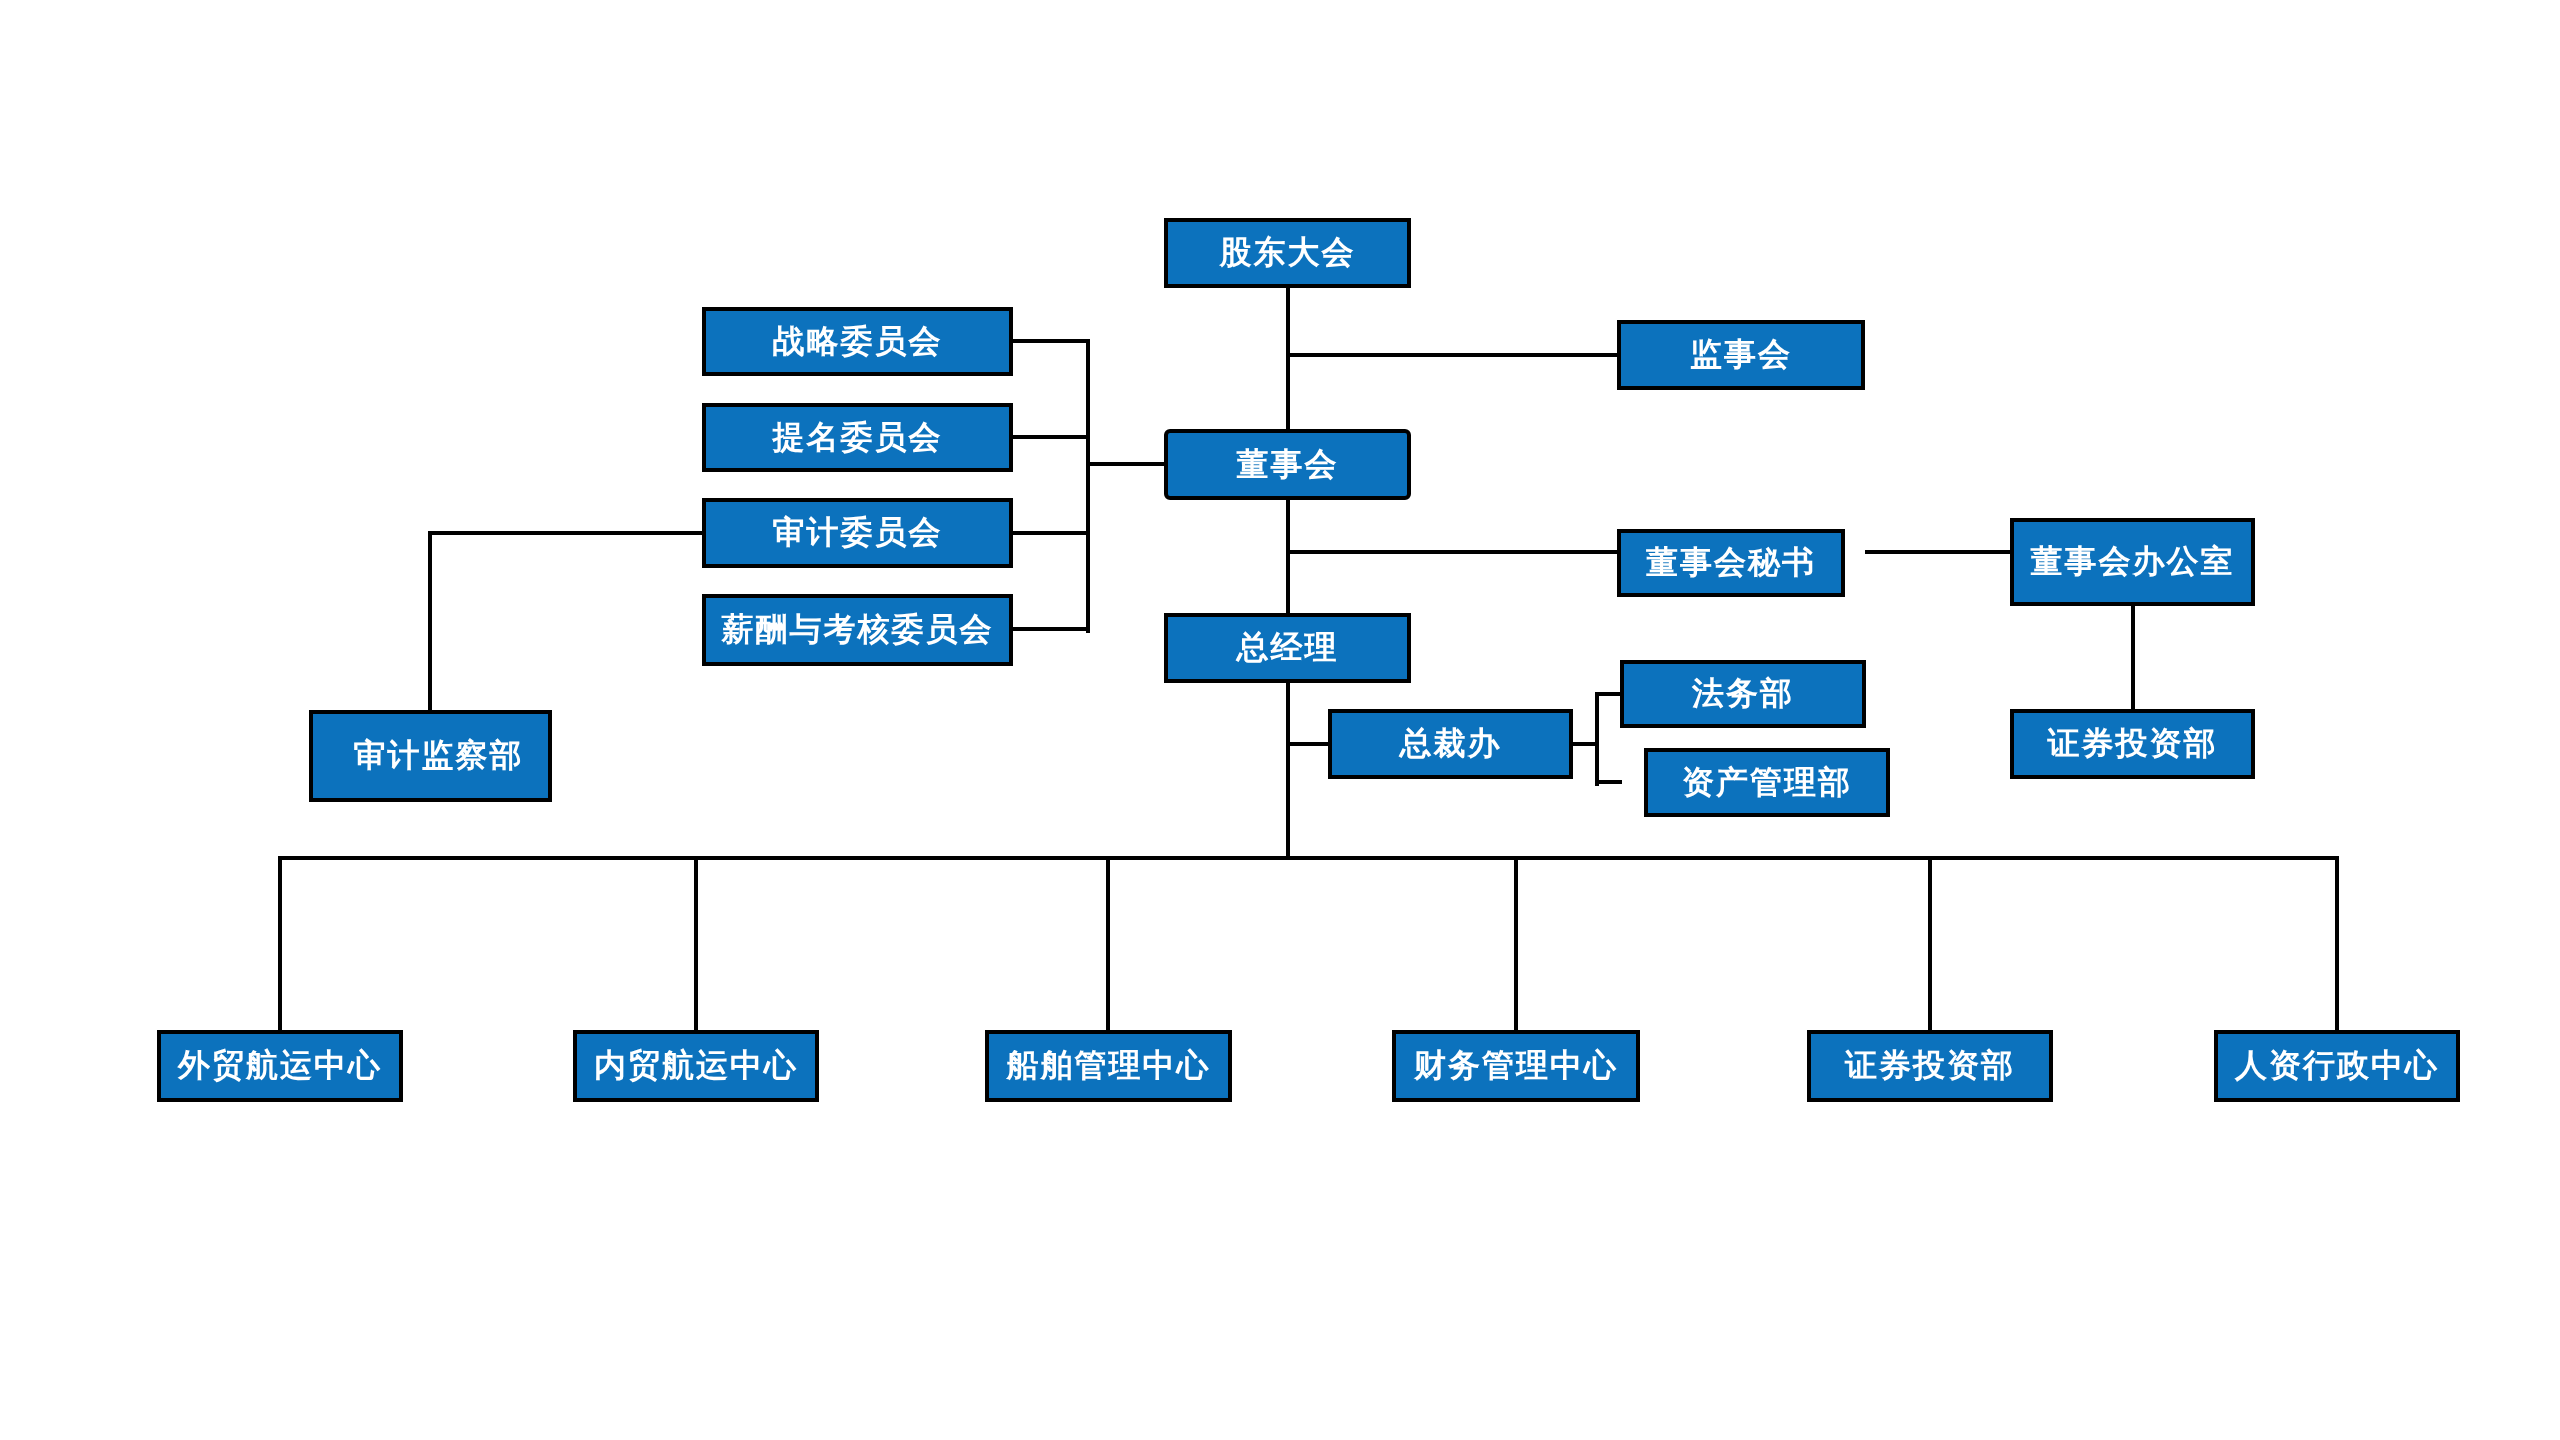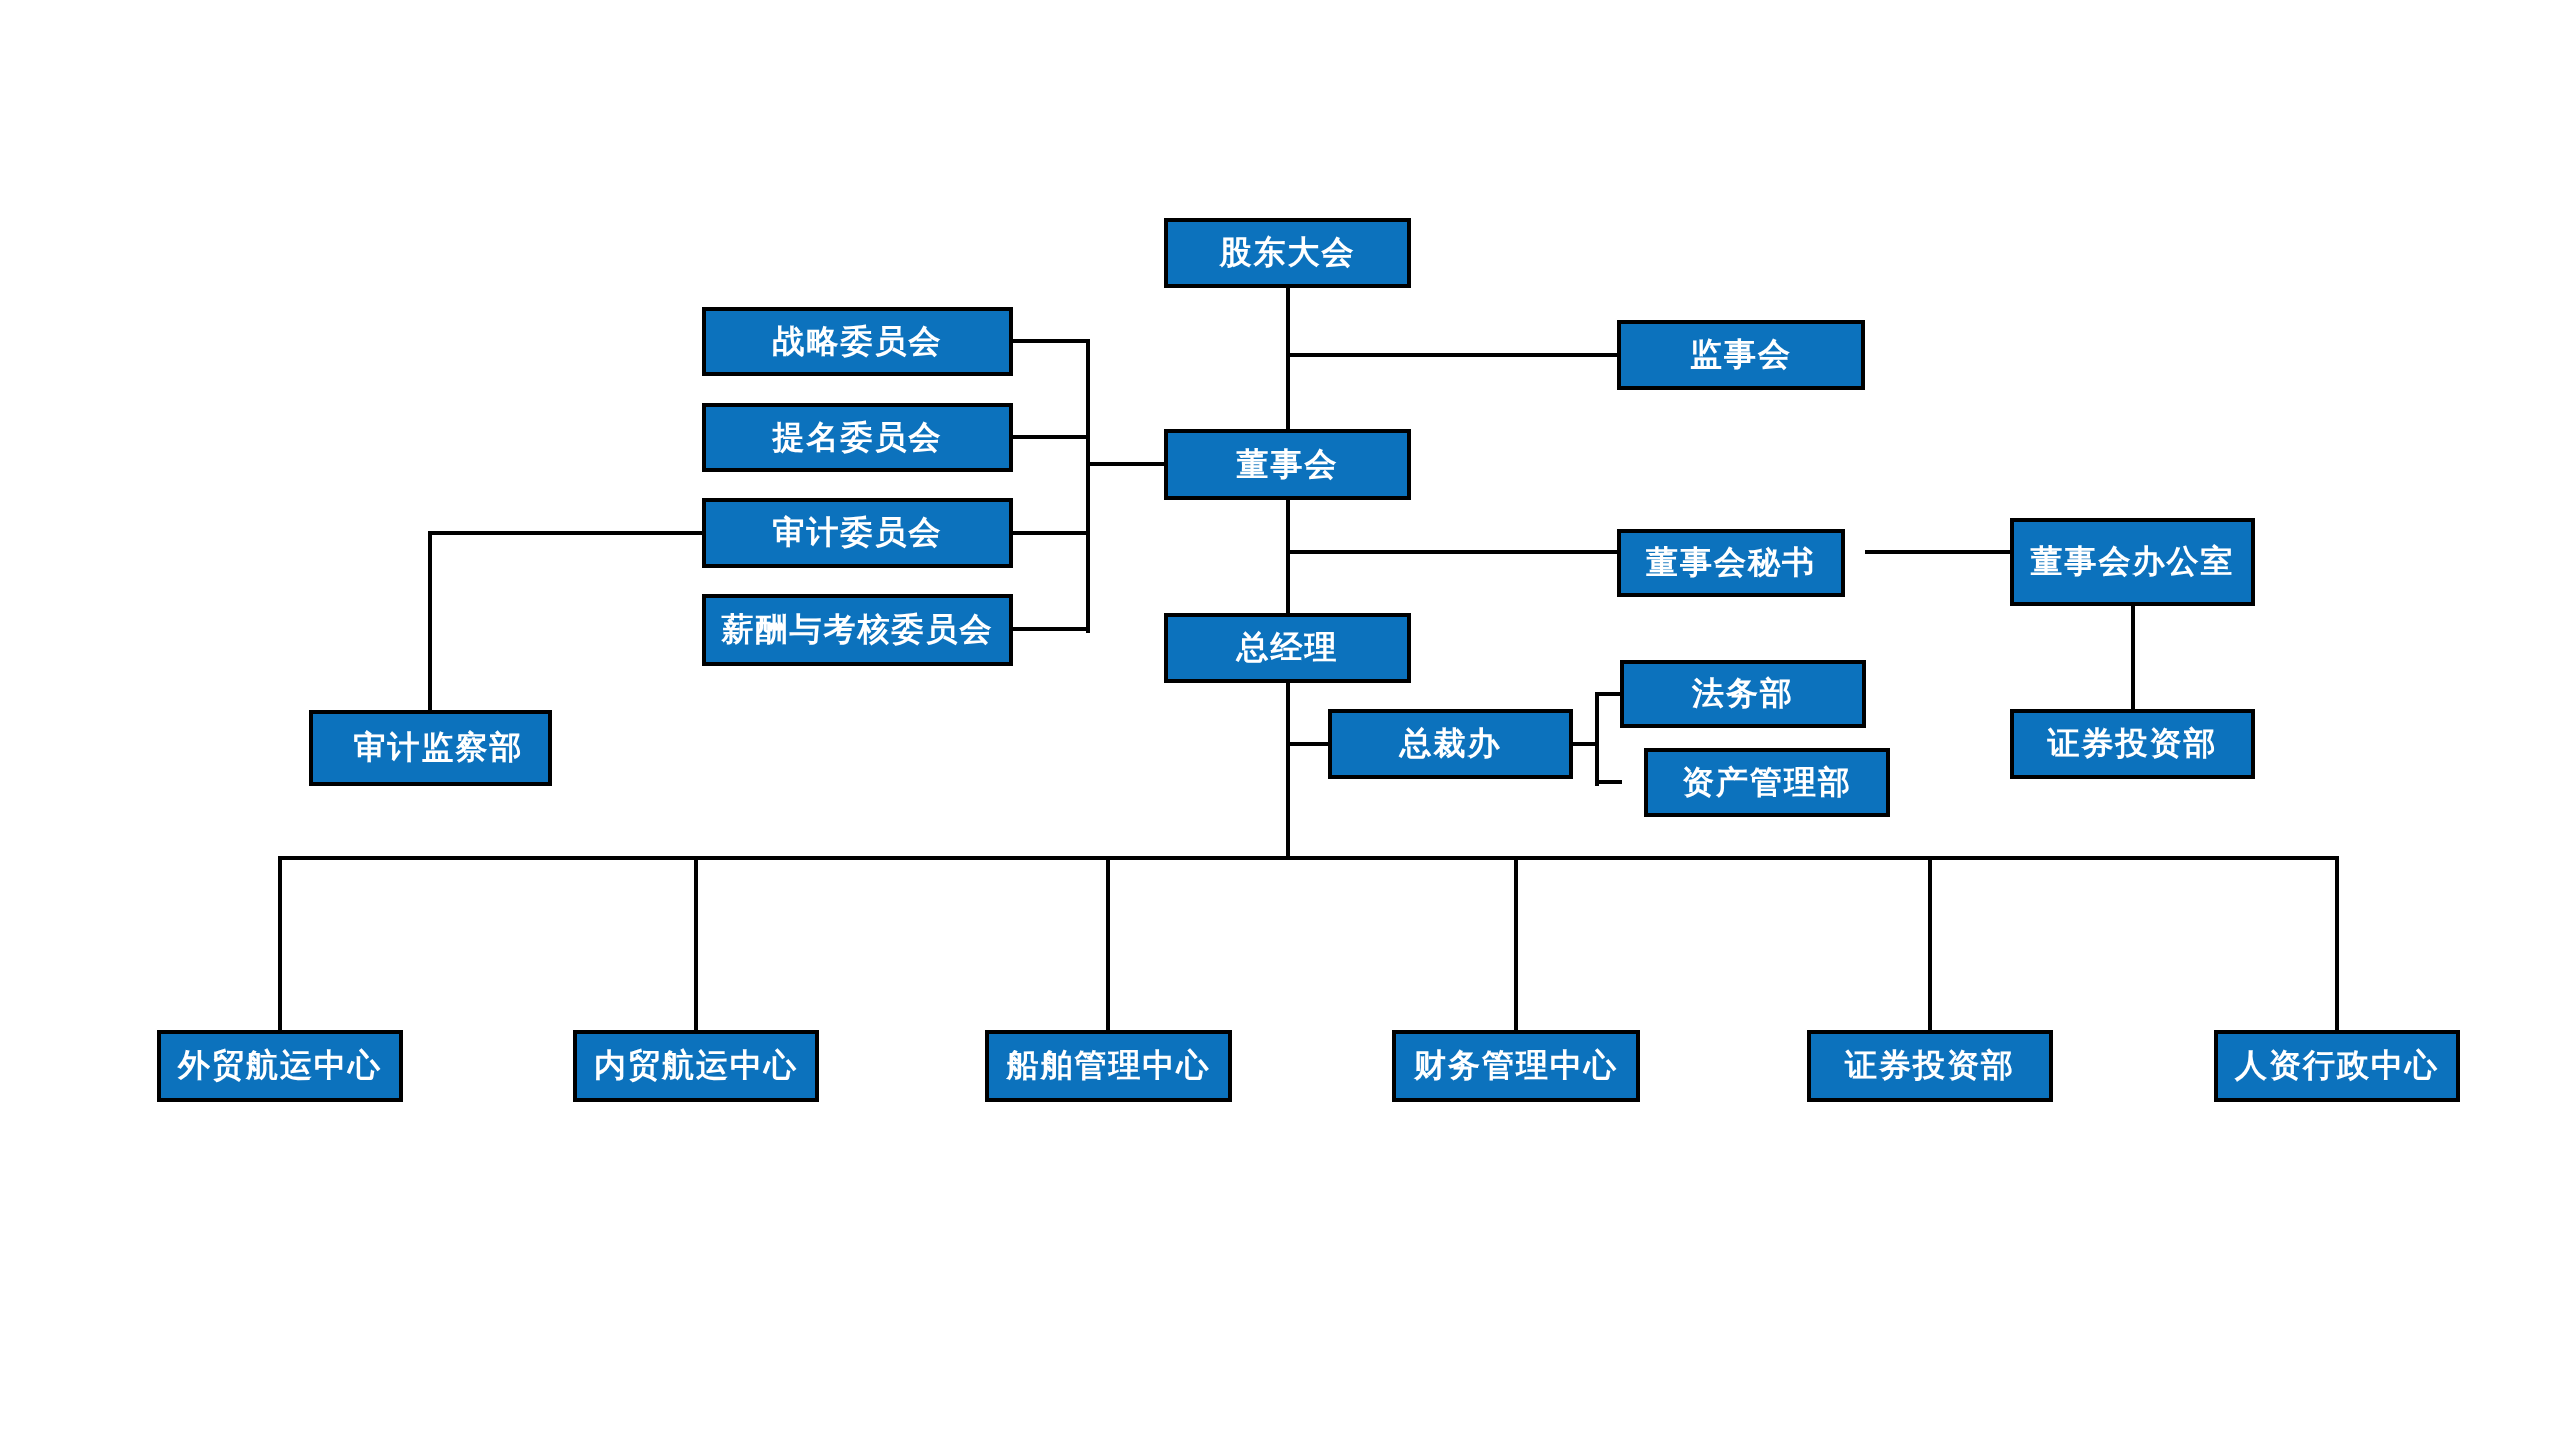"董事会" div.node { border-radius: none -> 6px }
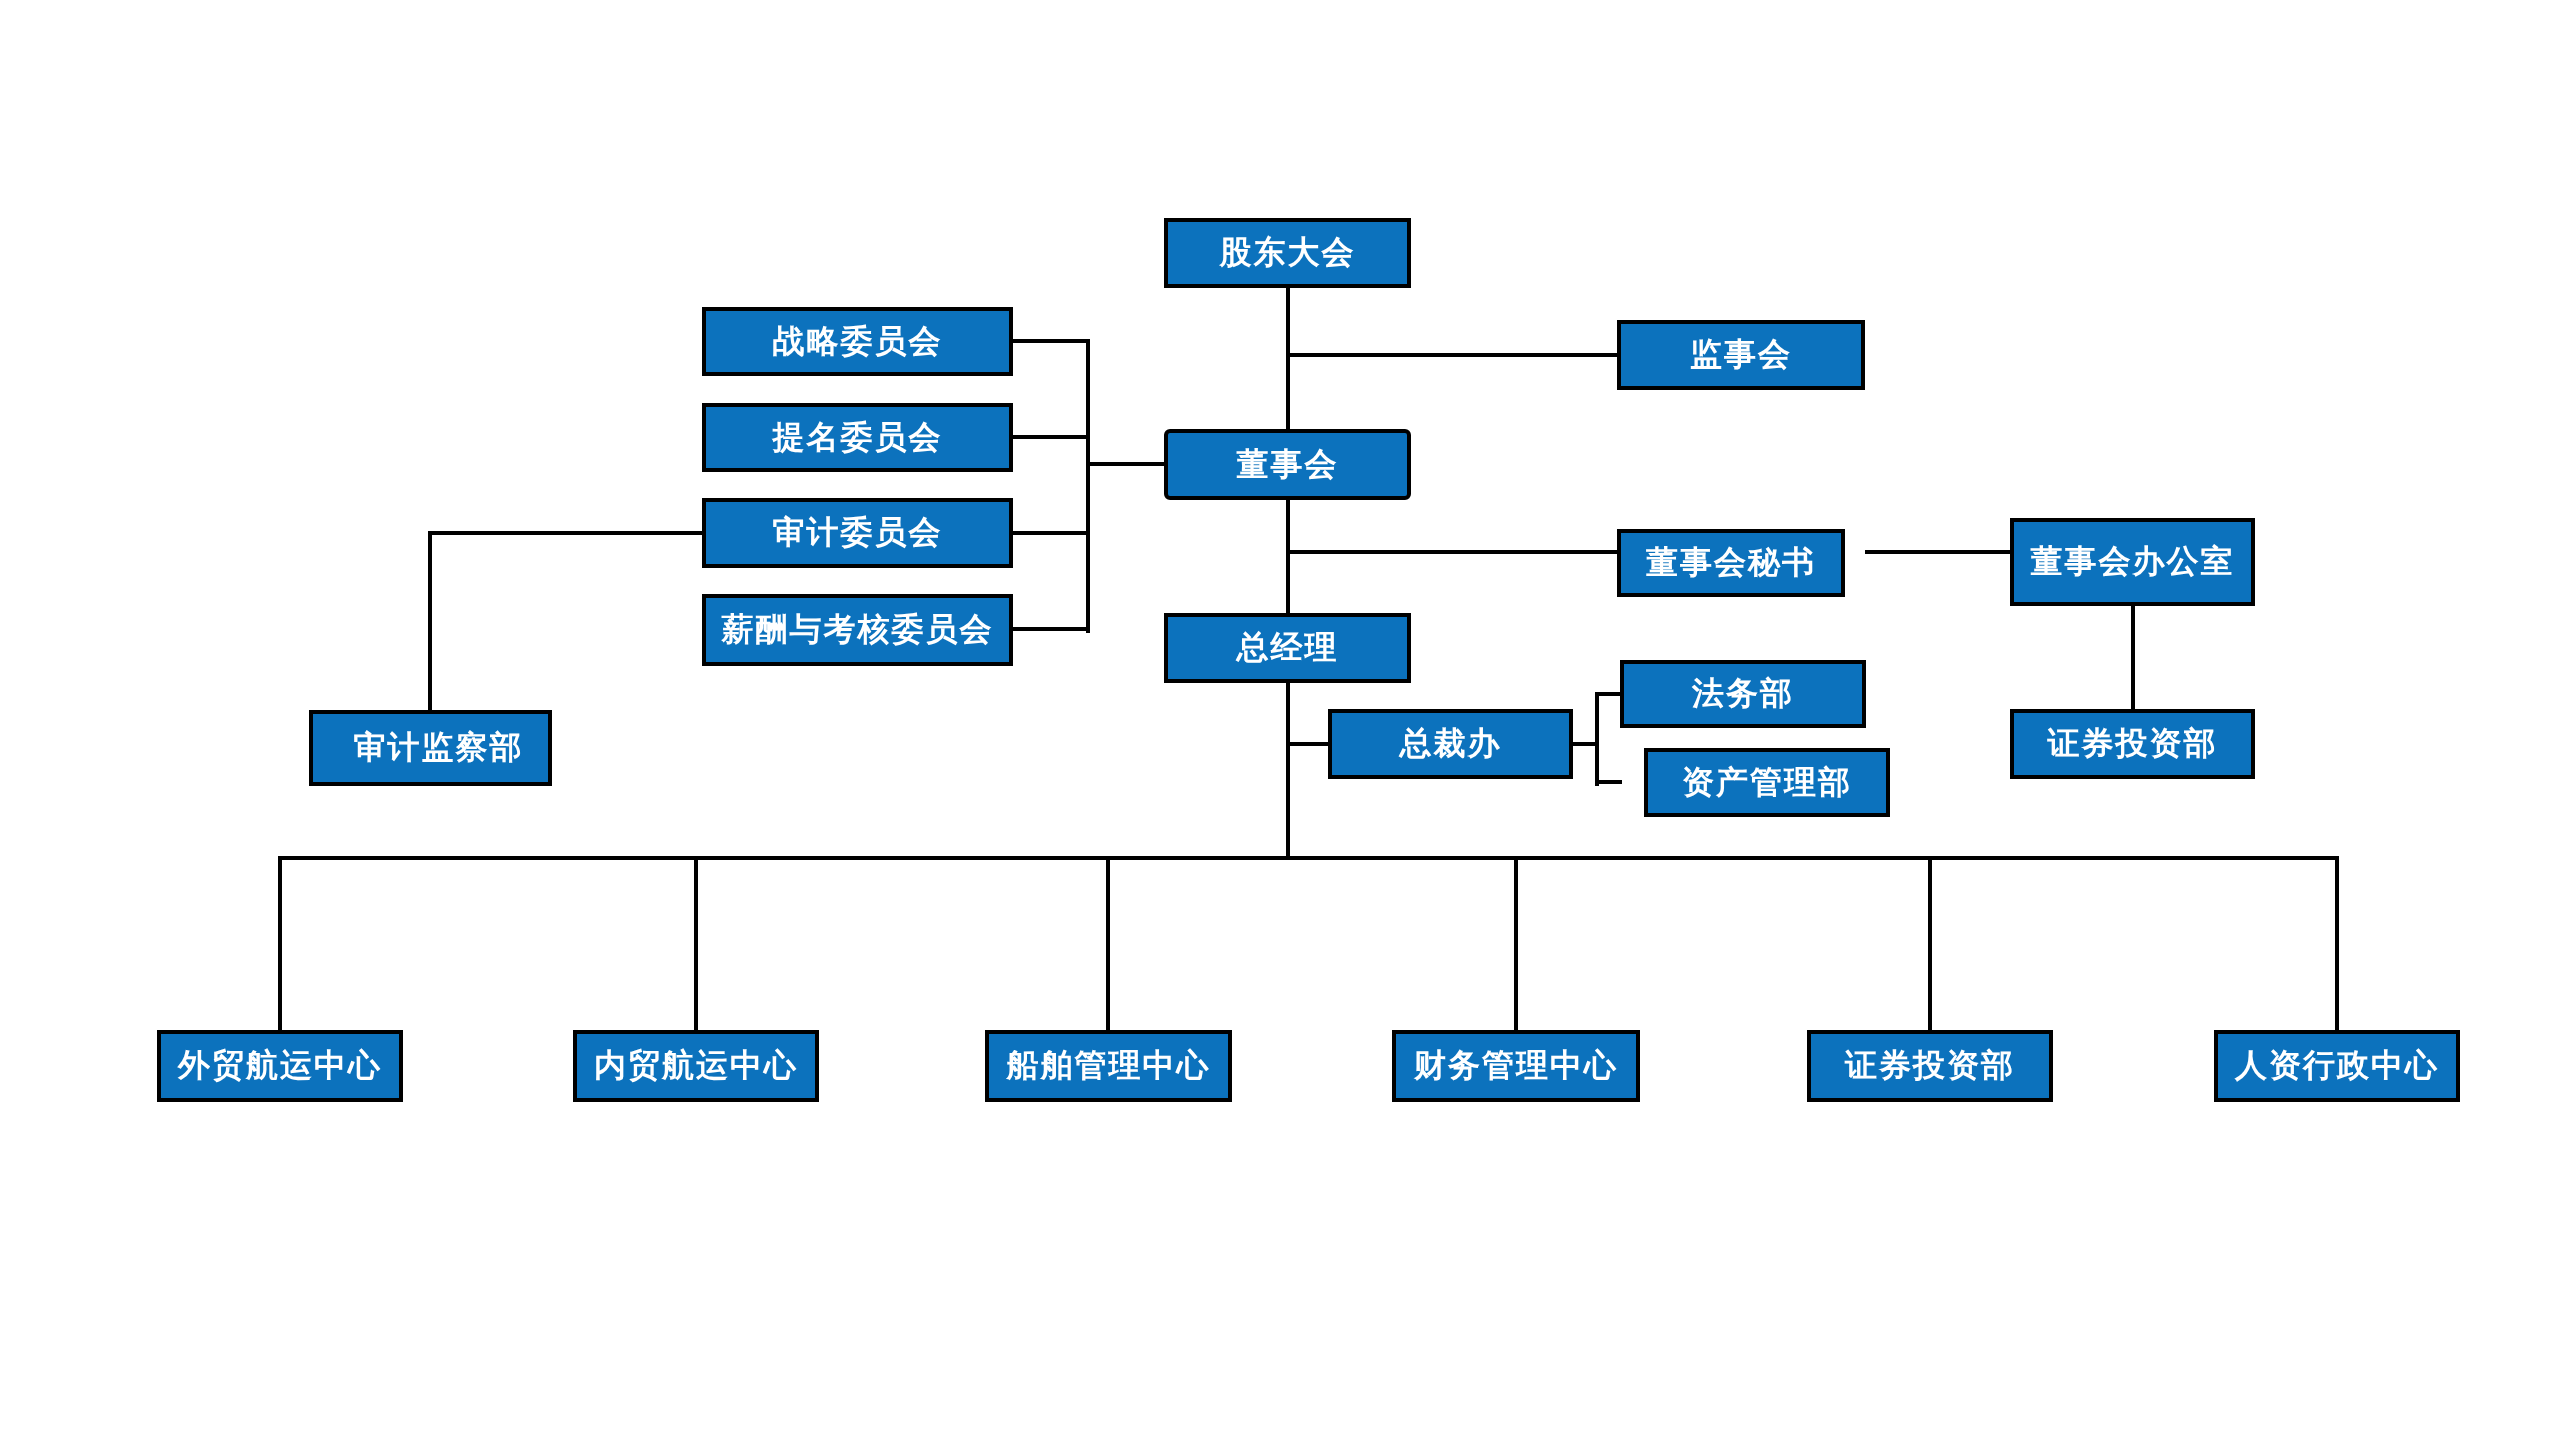"审计监察部" div.node { height: 76px -> 92px }
